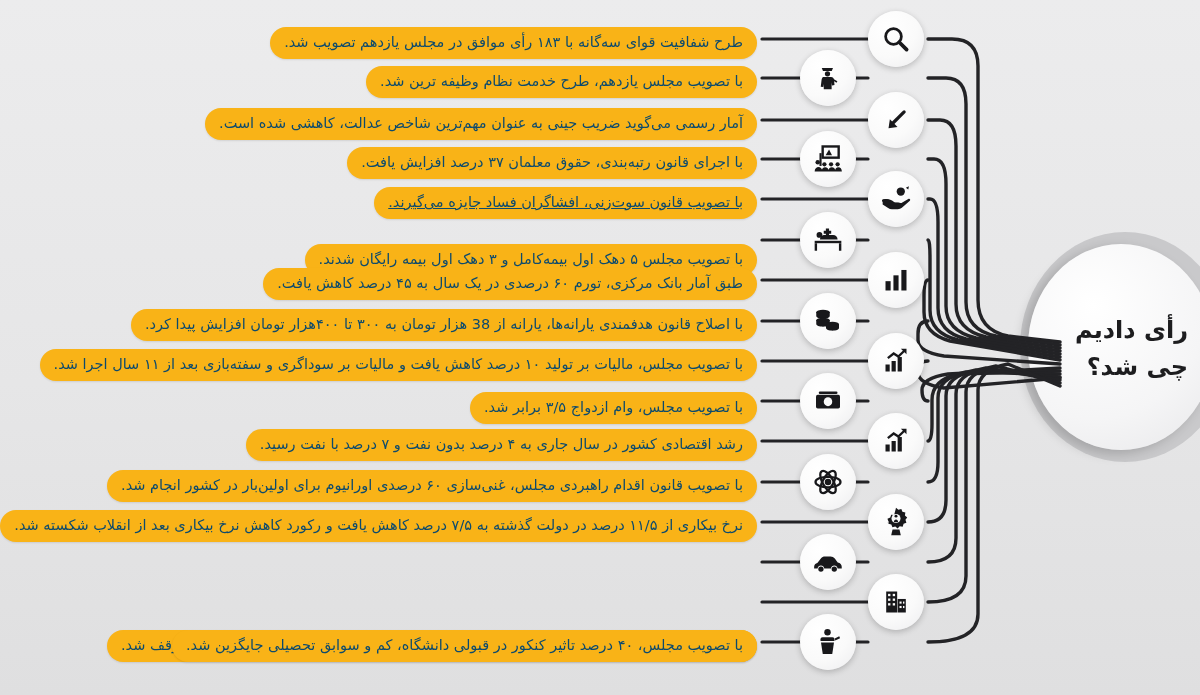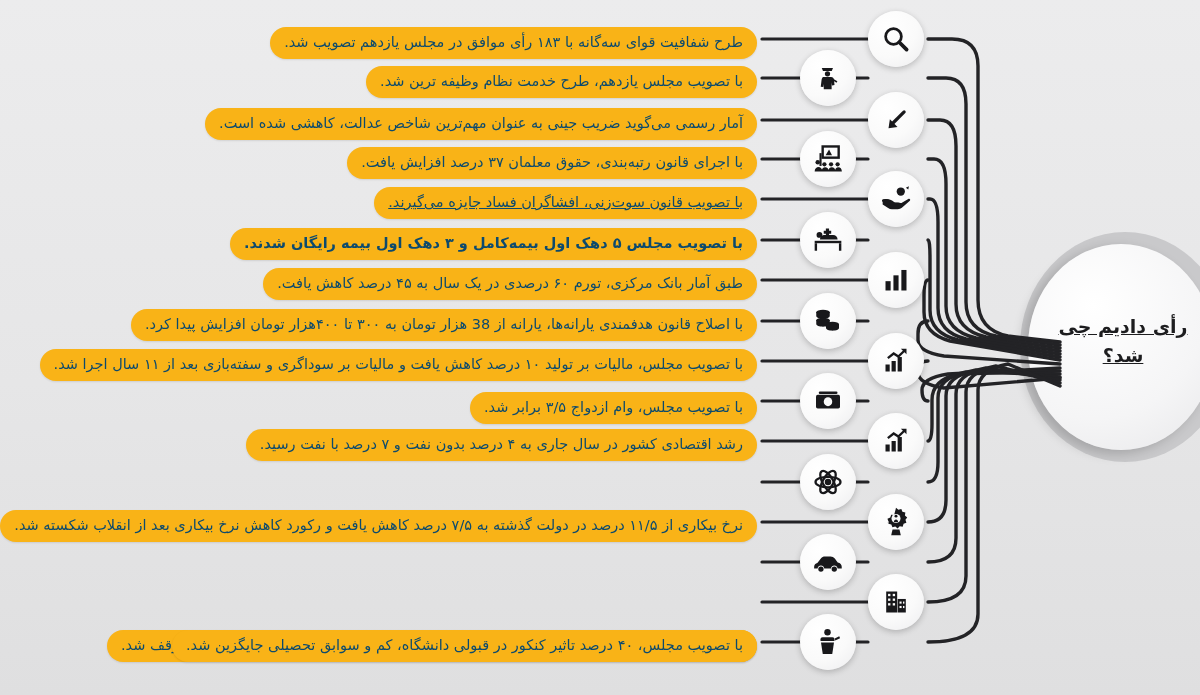"با تصویب مجلس ۵ دهک" div.item-label { font-weight: bold -> none; top: 228px -> 244px }
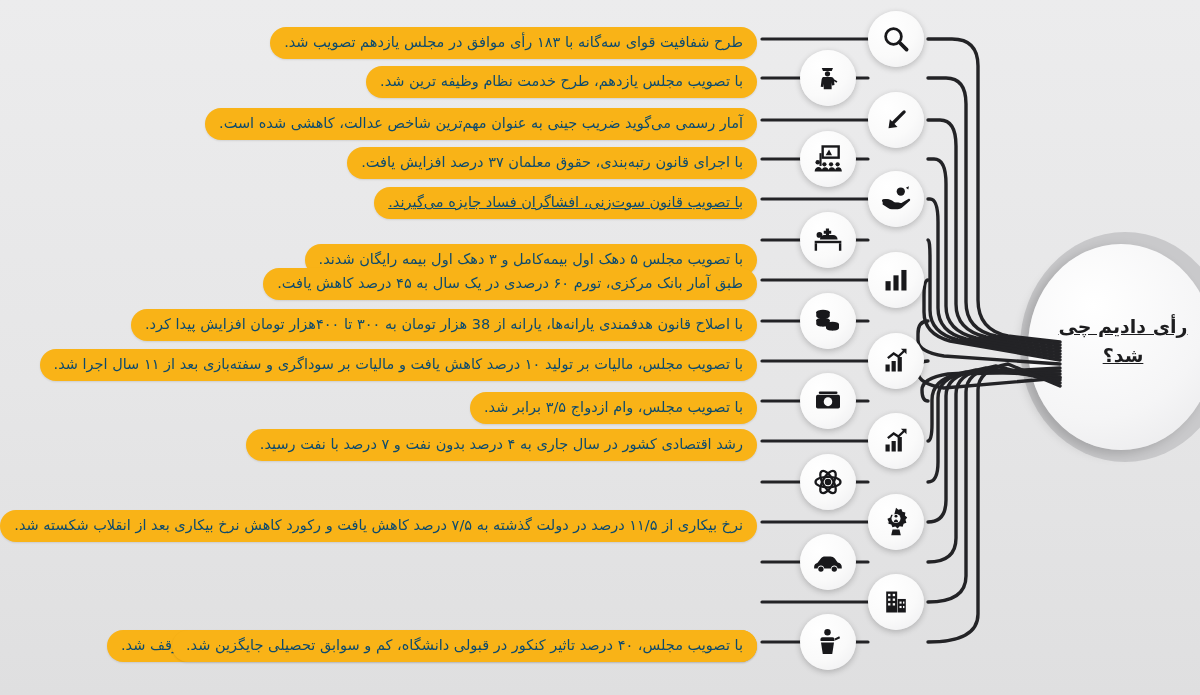"رأی دادیم چی شد؟" .hub-label { font-size: 19px -> 24px; text-align: center -> right; text-decoration: underline -> none }
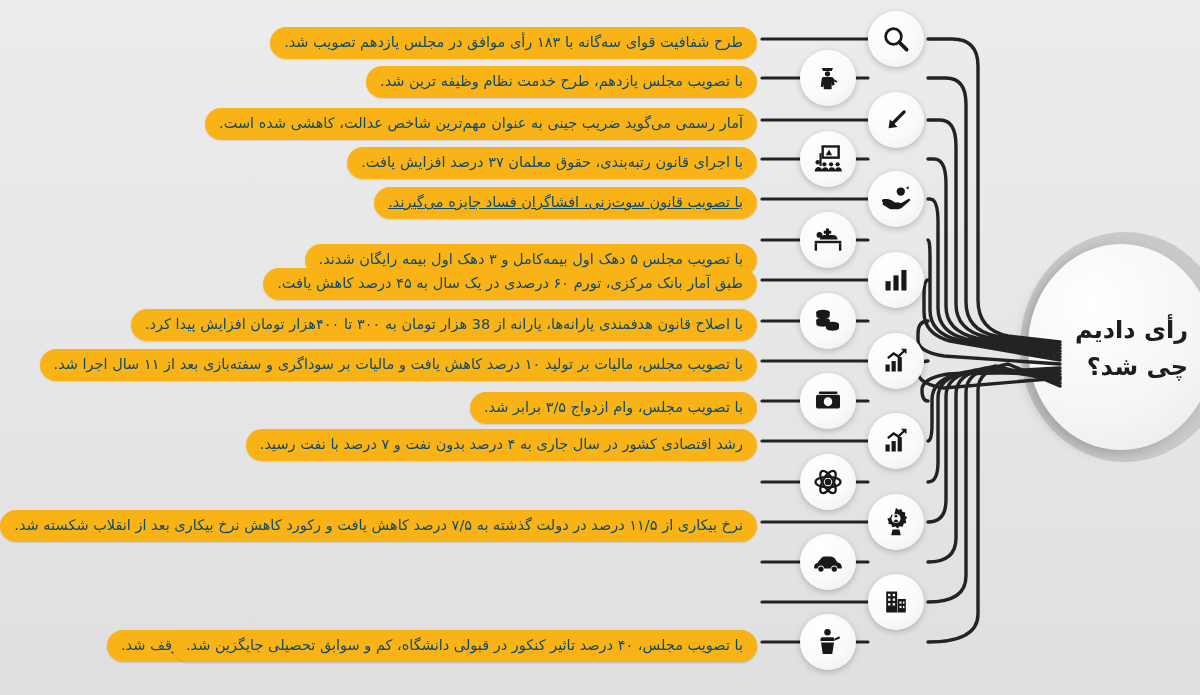"با تصویب قانون اقدام راهبردی" div.item-label { html: none -> <div>با تصویب قانون اقدام راهبردی مجلس، غنی‌سازی ۶۰ درصدی اورانیوم برای اولین‌بار در کشور انجام شد.</div> }
